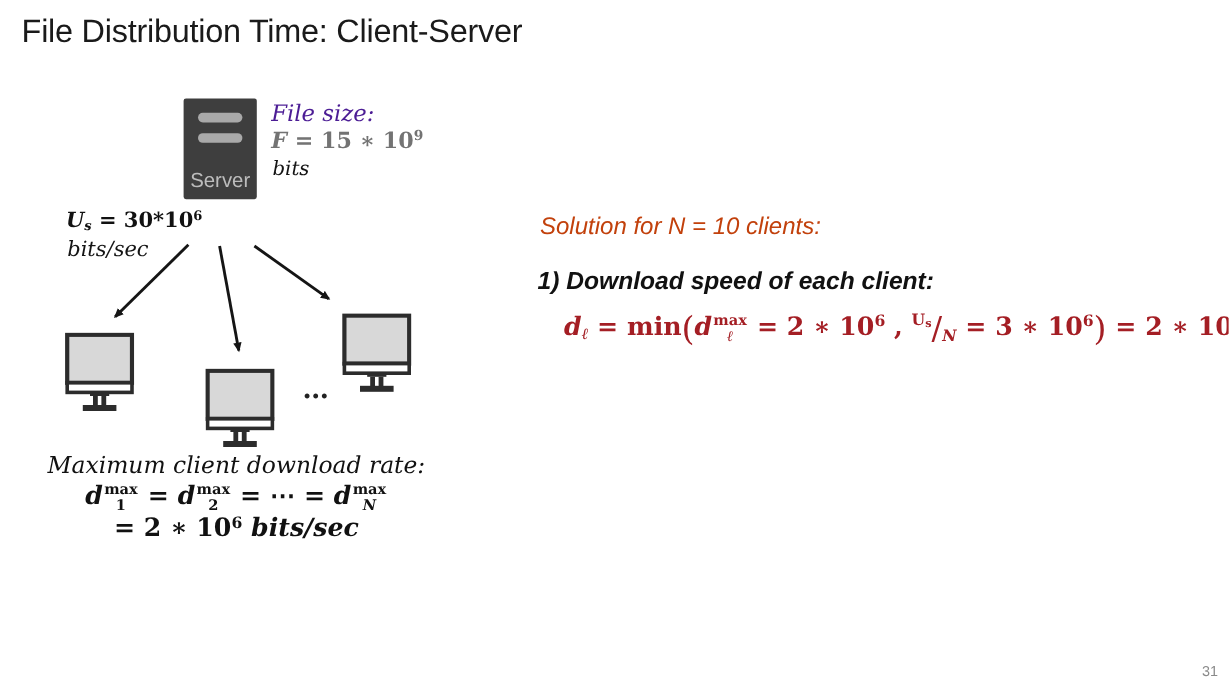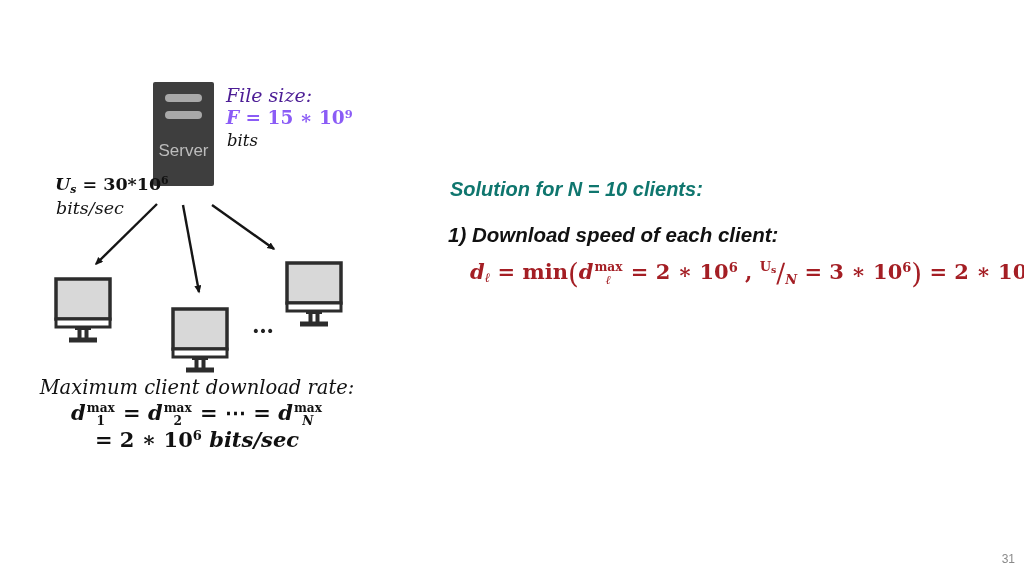"File Distribution Time: Client-Server" h1.title { html: none -> <h1>File Distribution Time: Client-Server</h1> }
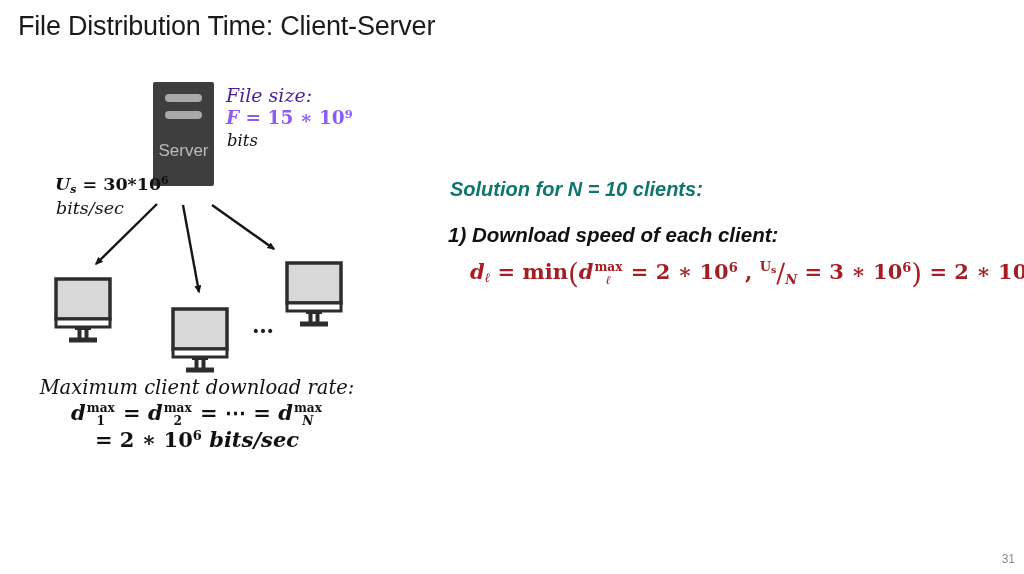"F = 15 ∗ 109" .file-value { color: #8b5cf6 -> #737373 }
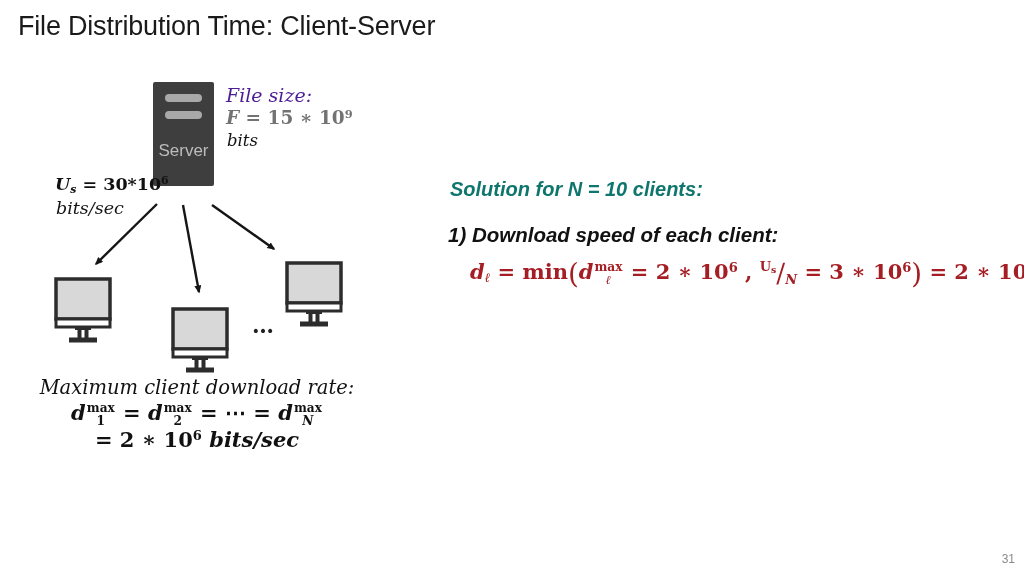"Server" .server-tower { height: 104px -> 84px }
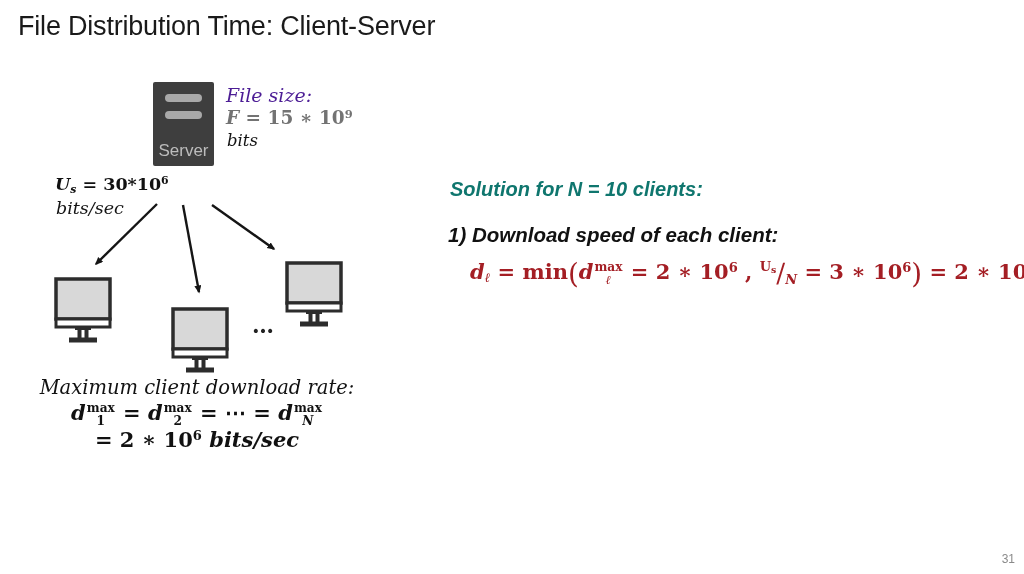"Solution for N = 10" .sol-heading { color: #0f766e -> #c2410c; font-weight: bold -> none }
